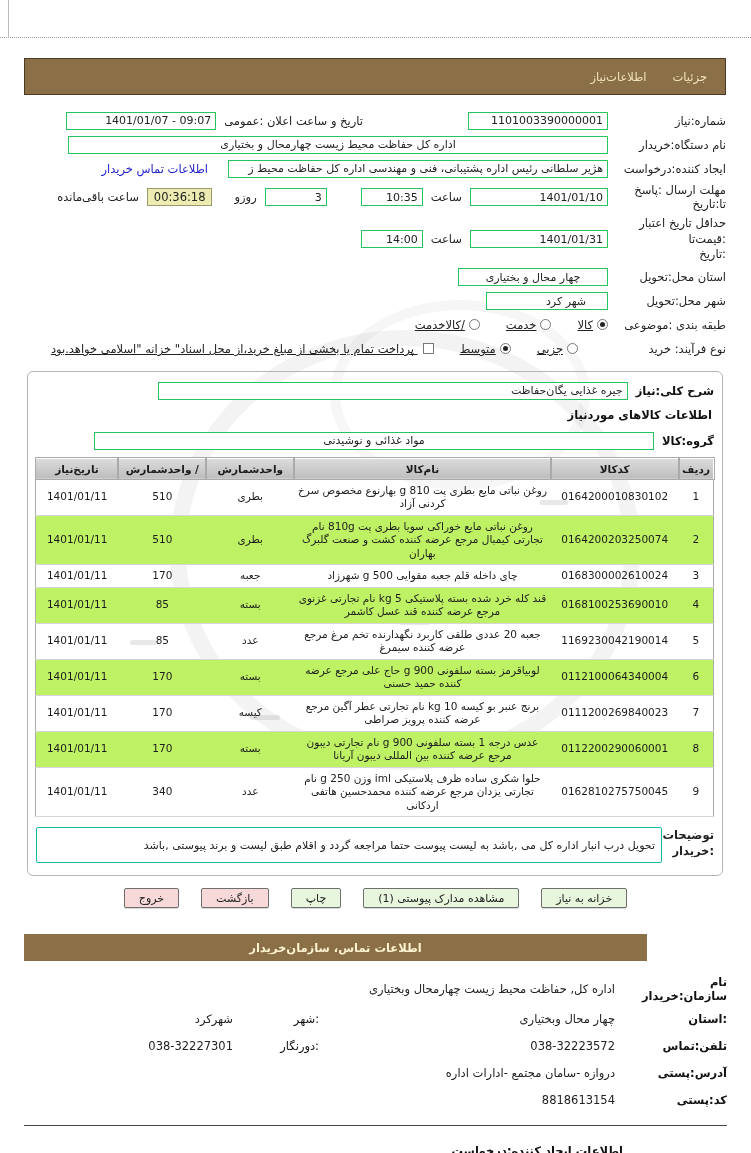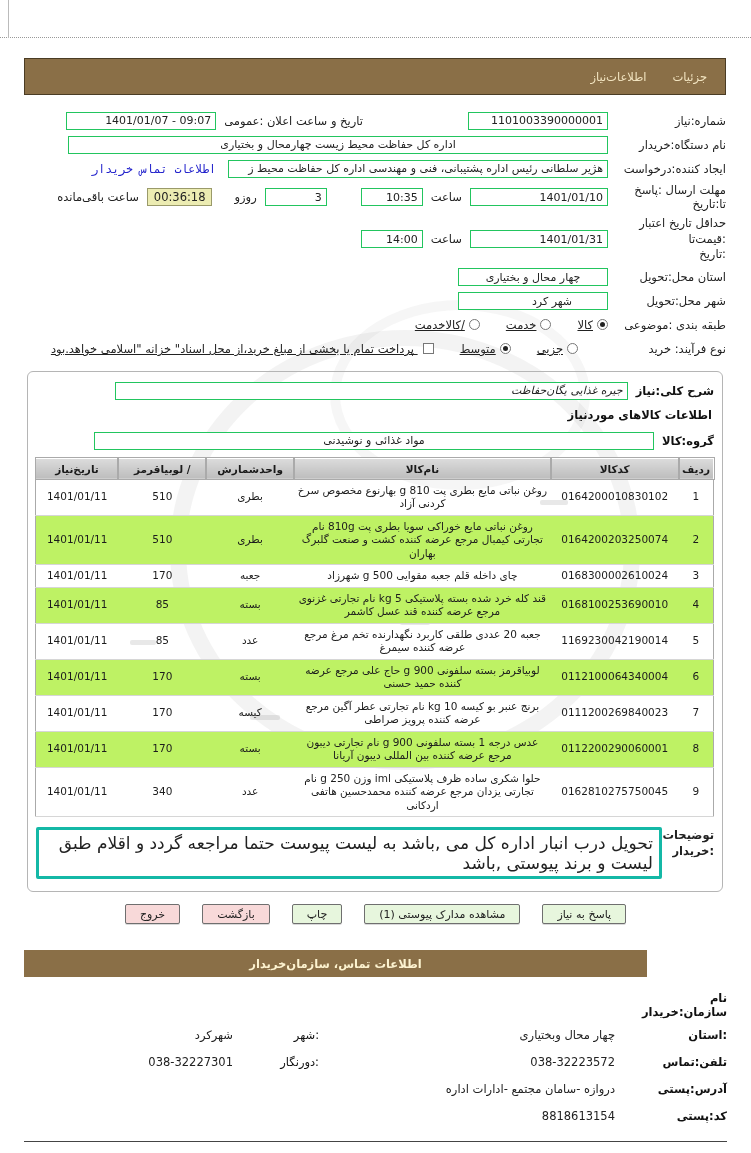"اطلاعات تماس خریدار" .link { font-family: Liberation Mono, monospace -> none; margin-right: 12px -> 20px }
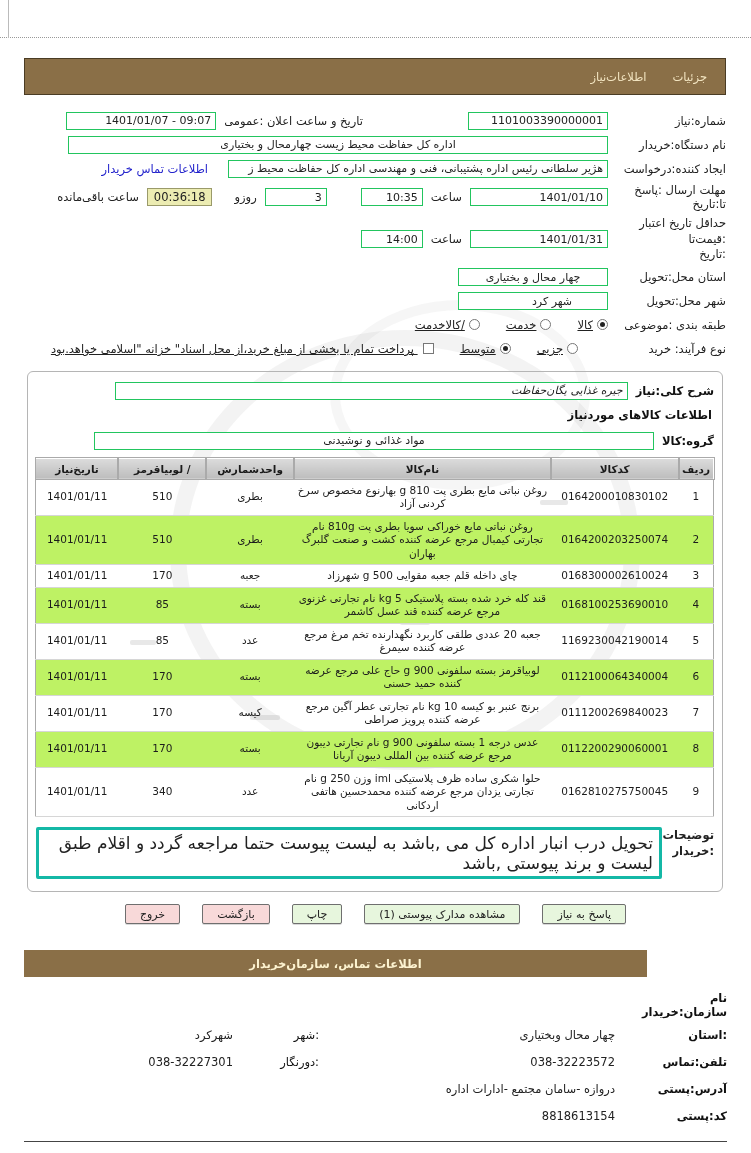"شهر کرد" span.gbox { width: 150px -> 122px }
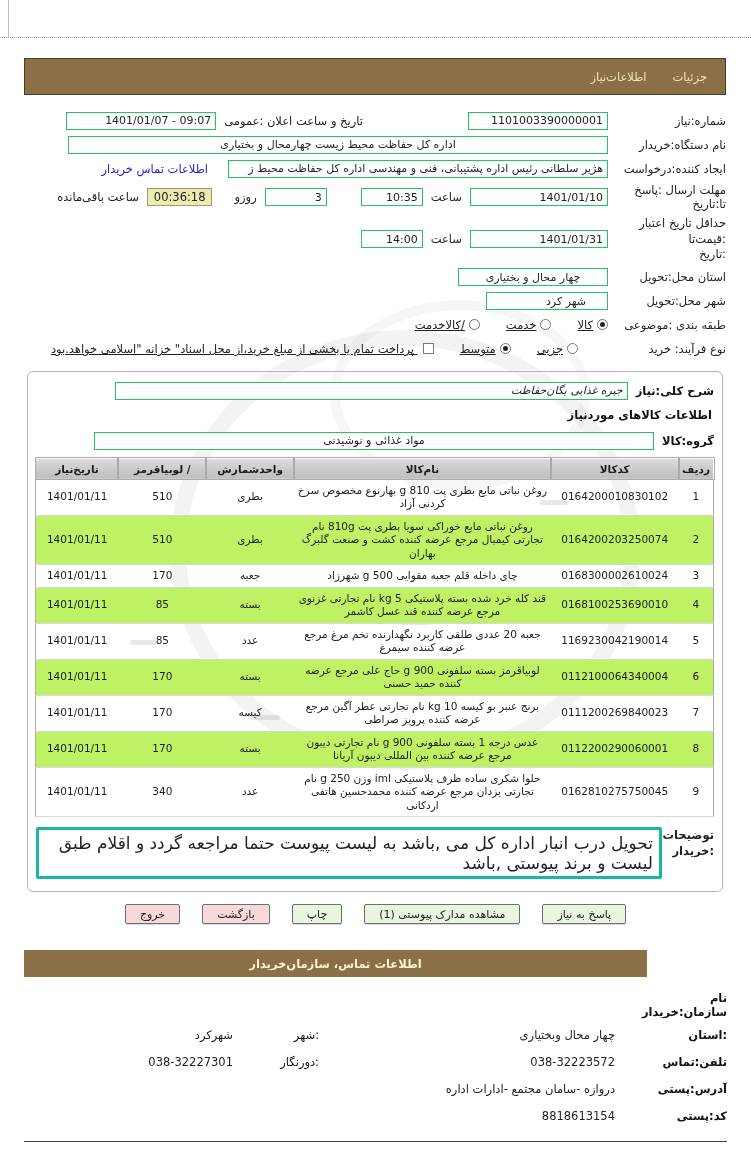"جیره غذایی یگان‌حفاظت" span.gbox { font-style: italic -> none; width: 513px -> 470px }
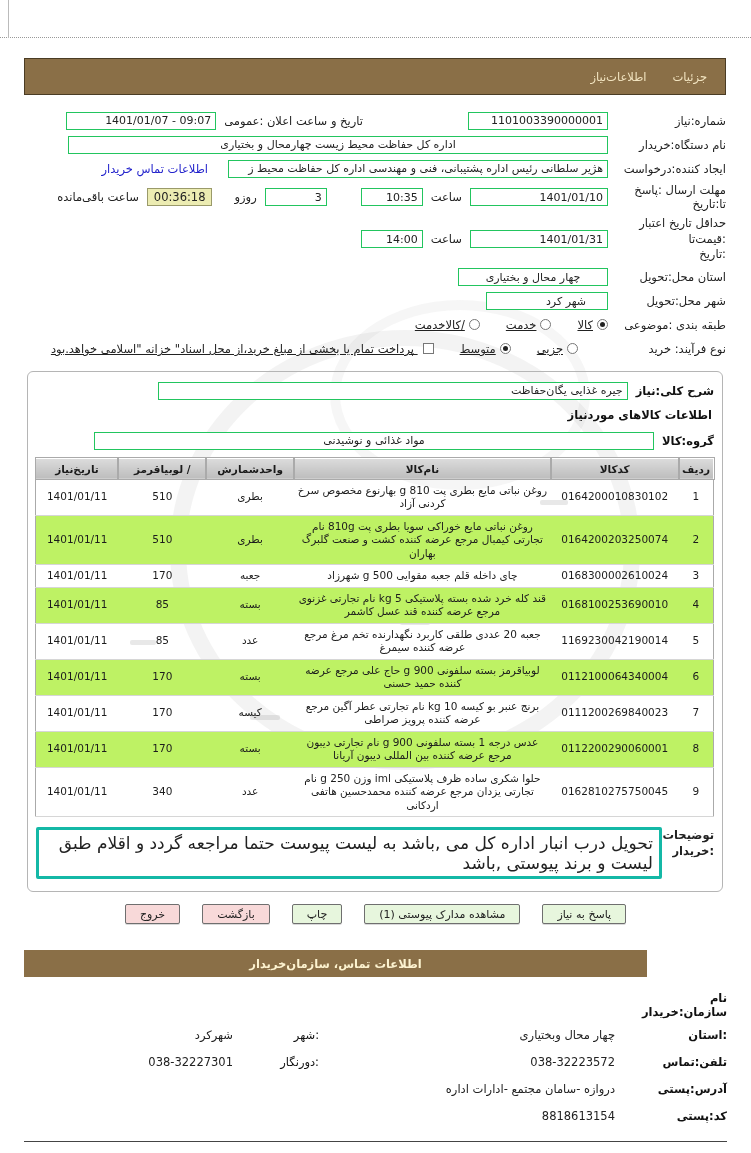"/ لوبیاقرمز" th { text: لوبیاقرمز -> واحدشمارش }
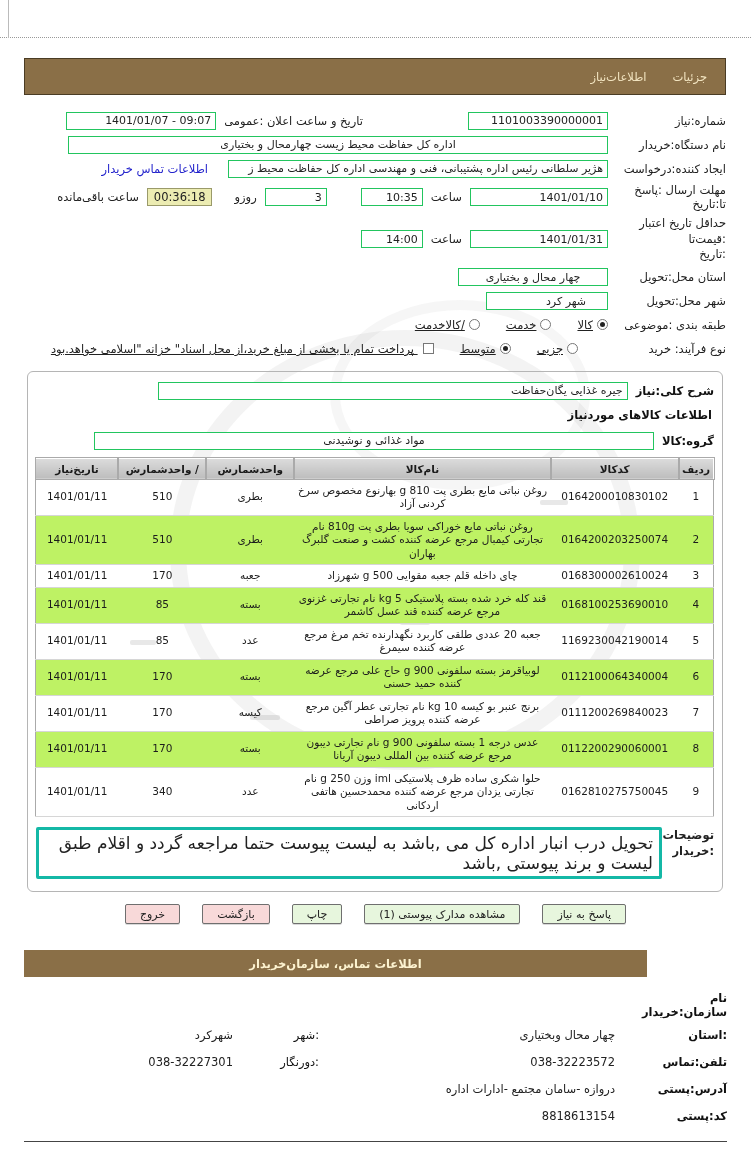"تحویل درب انبار اداره کل" .notes-box { border: 3px solid #14b8a6 -> 1px solid #14b8a6; font-size: 17px -> 11px }
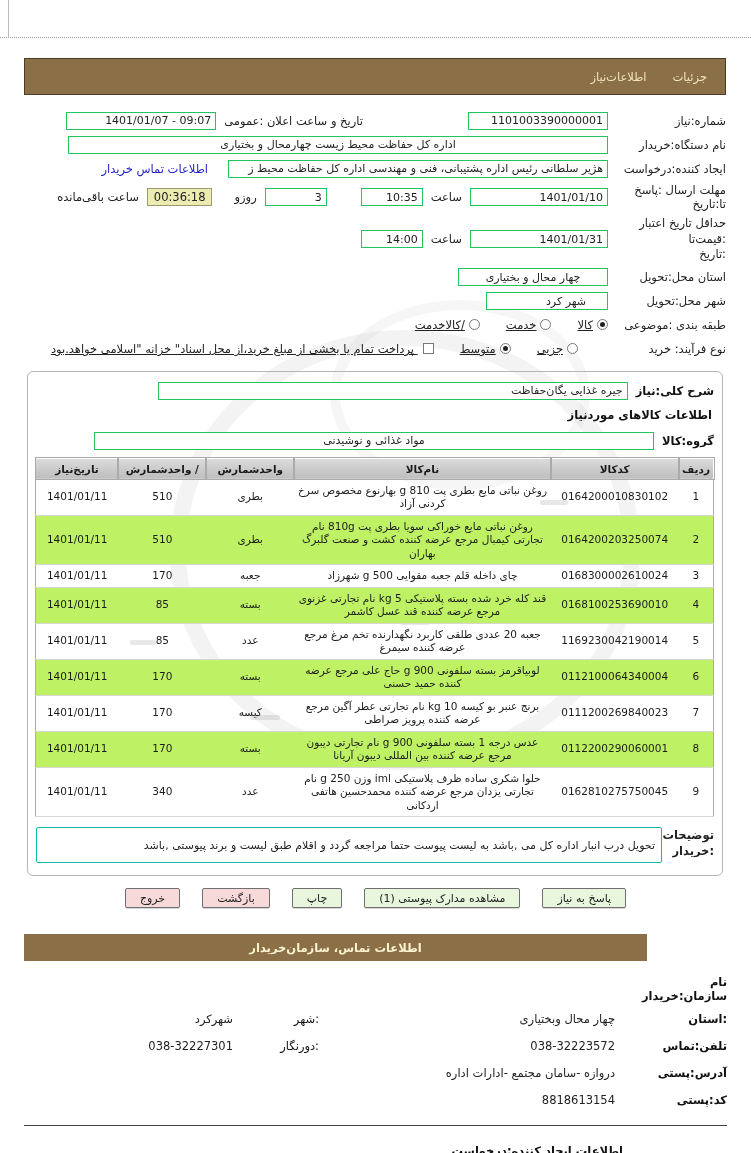"پاسخ به نیاز" span.btn { text: پاسخ -> خزانه }
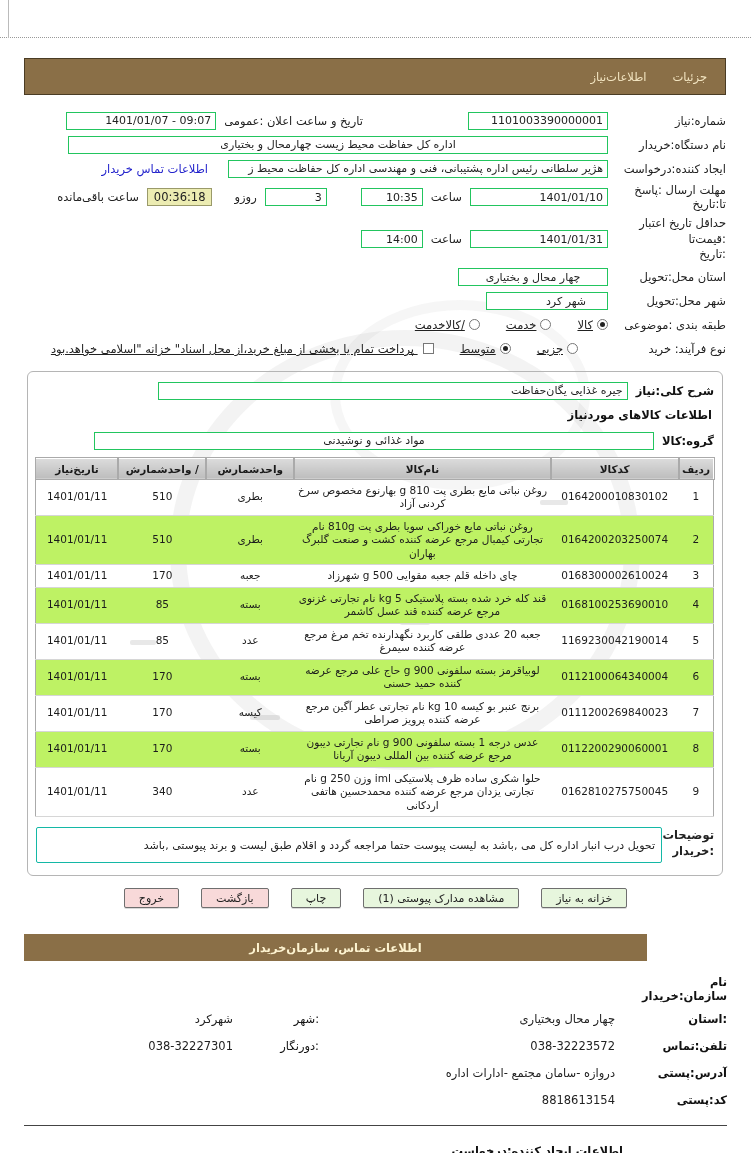"اداره کل, حفاظت محیط زیست" span.cvalue { html: none -> <span>اداره کل, حفاظت محیط زیست چهارمحال وبختیاری</span> }
